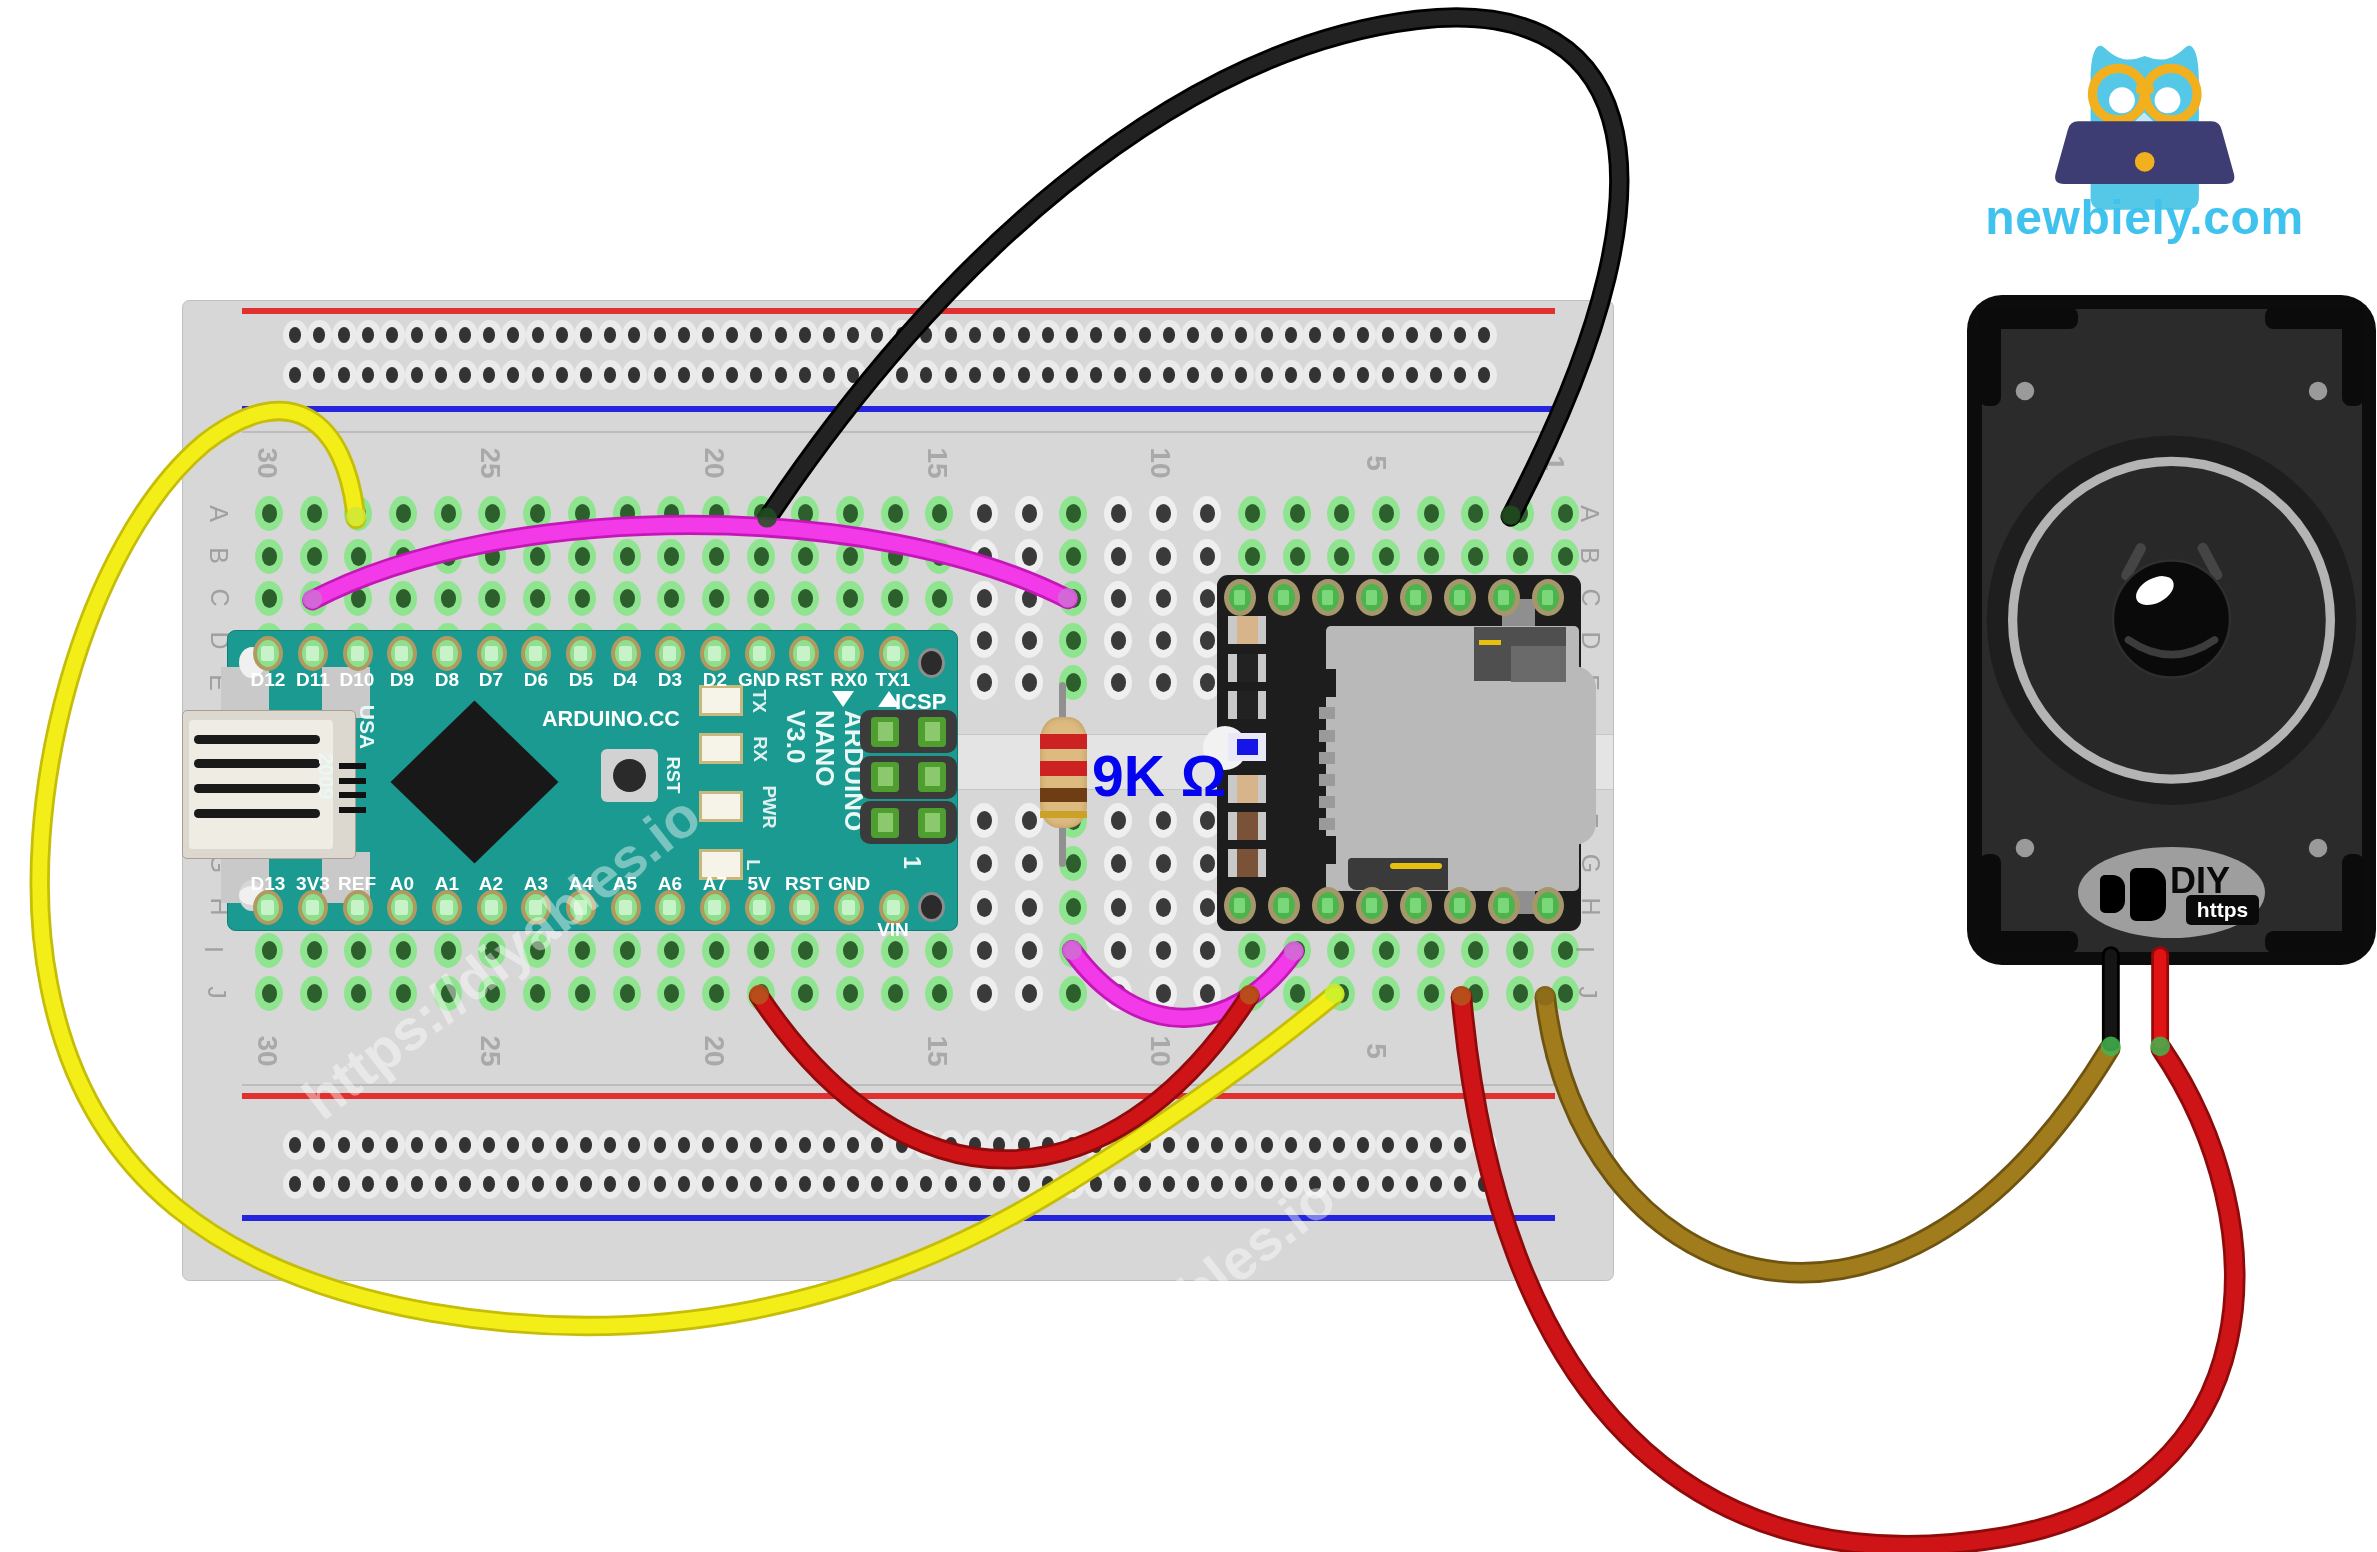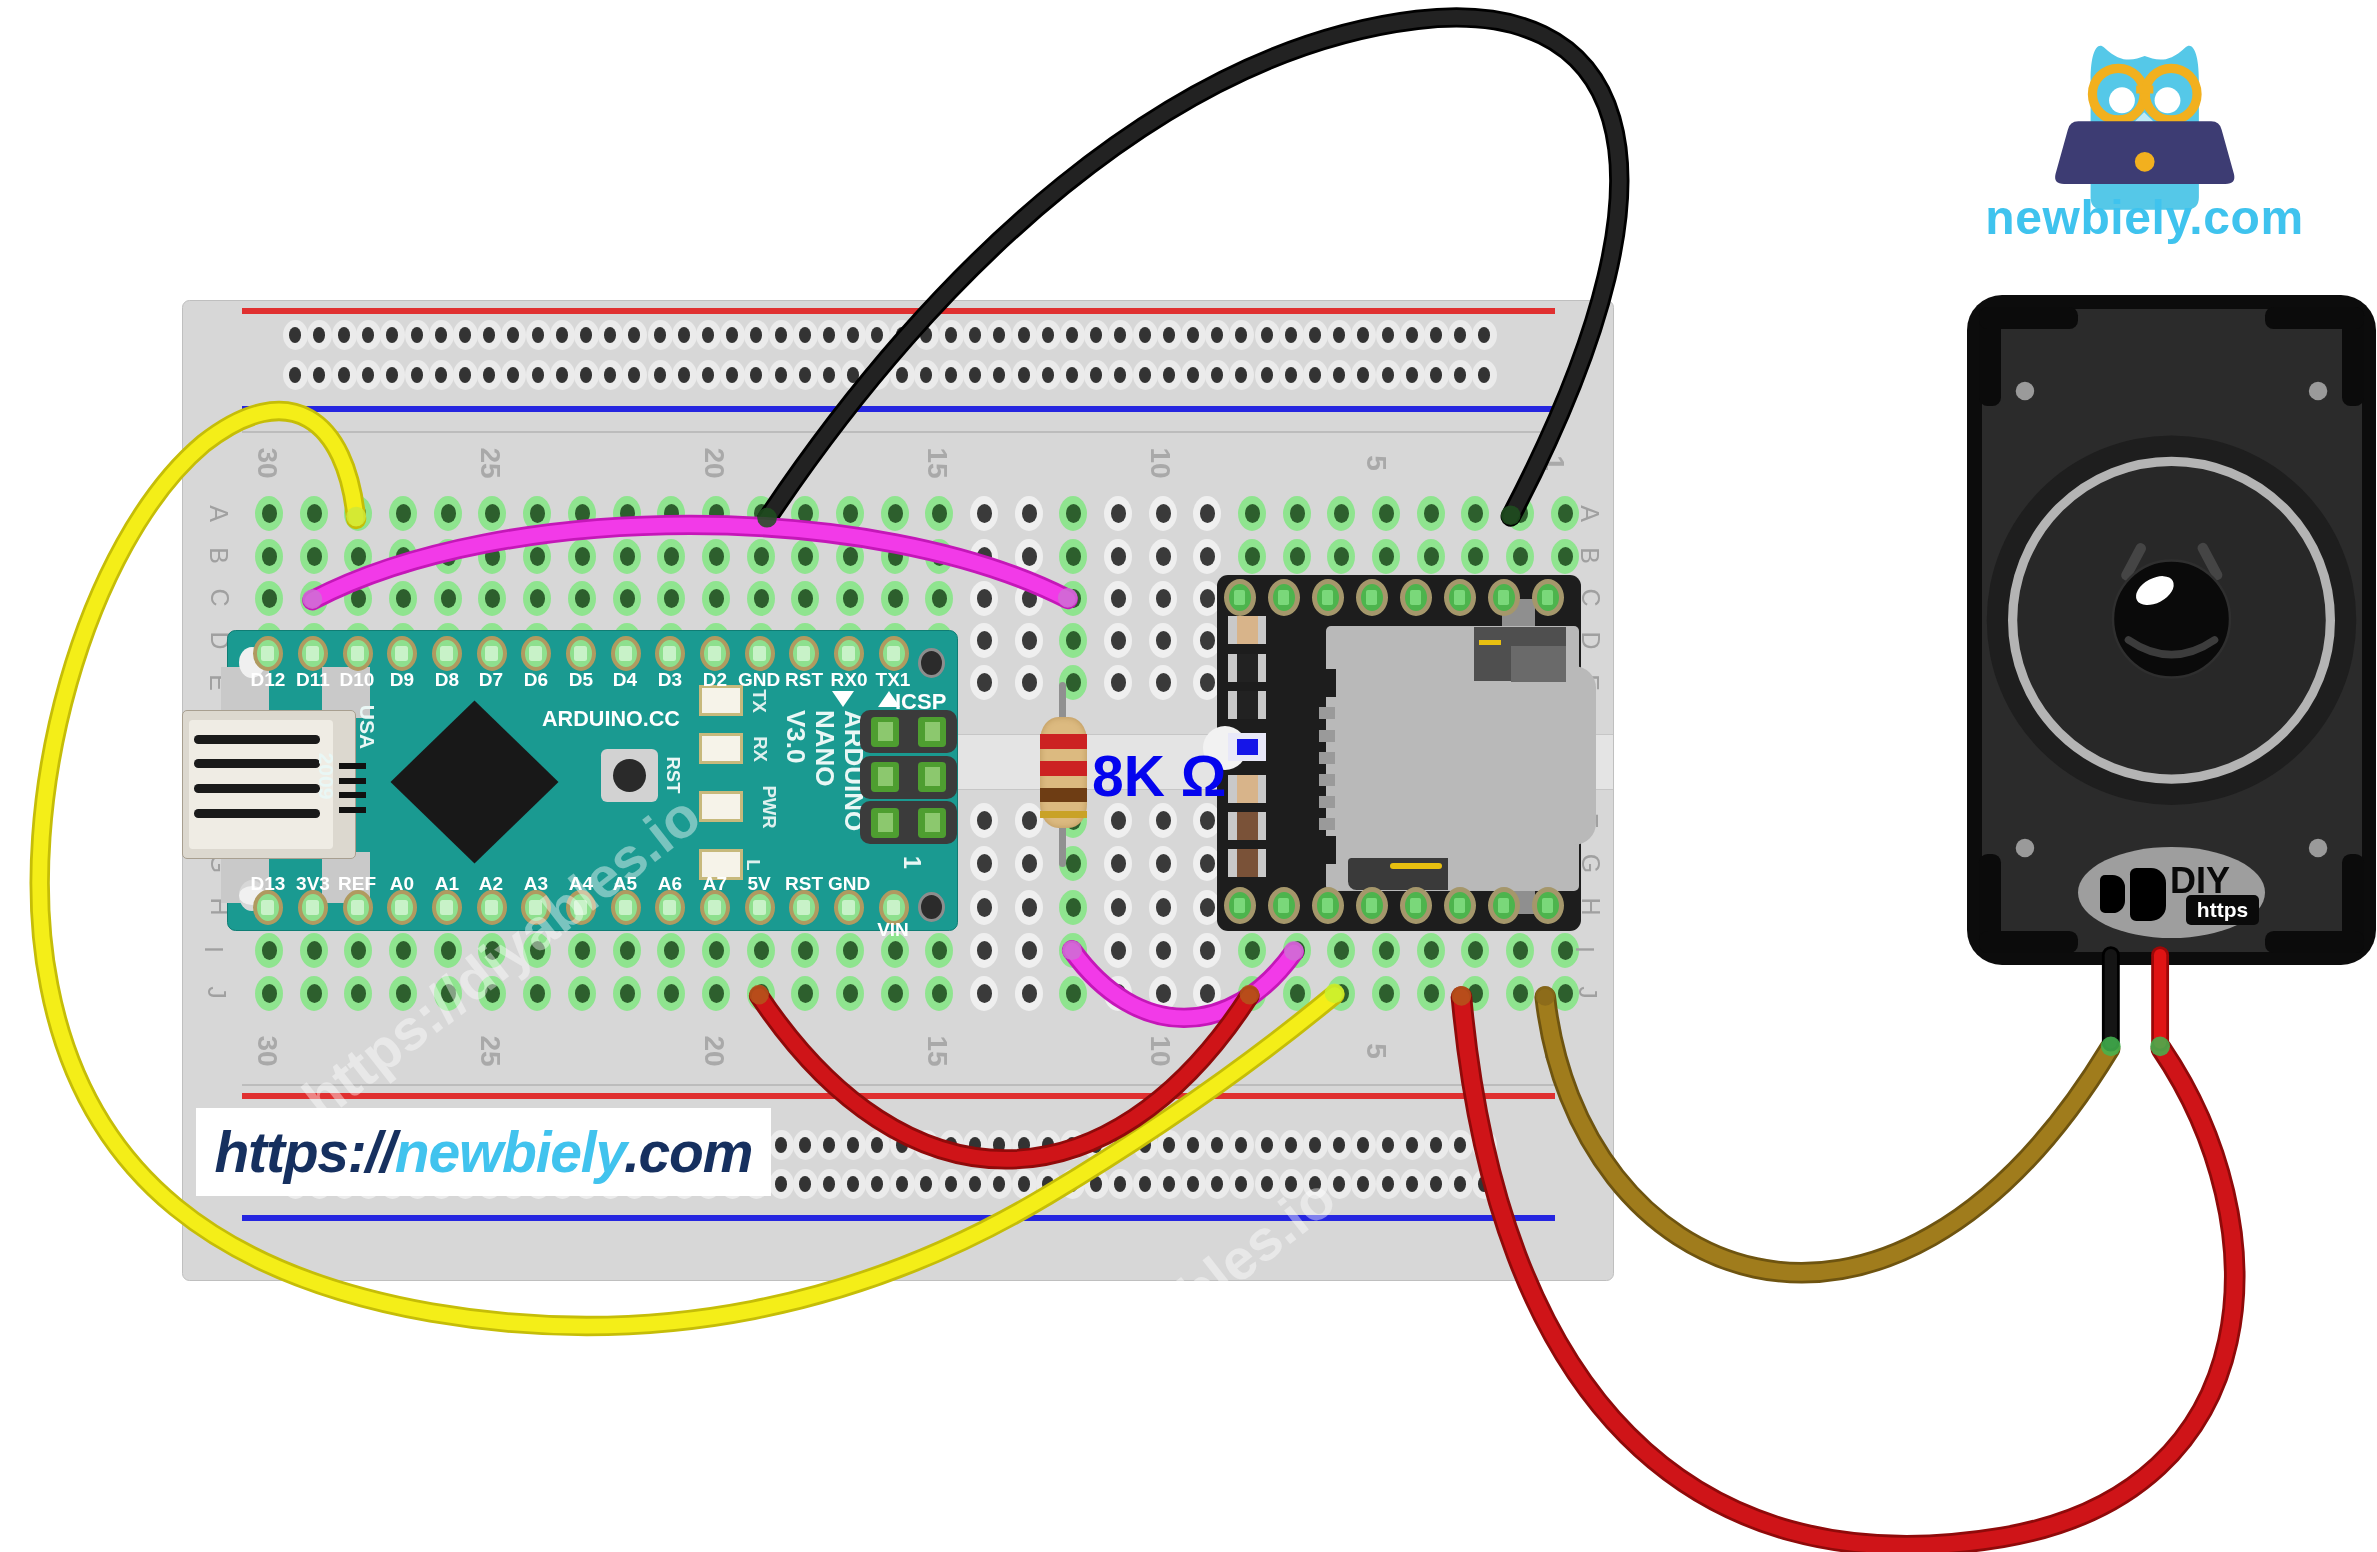"8K Ω" div.klabel { text: 8K -> 9K }
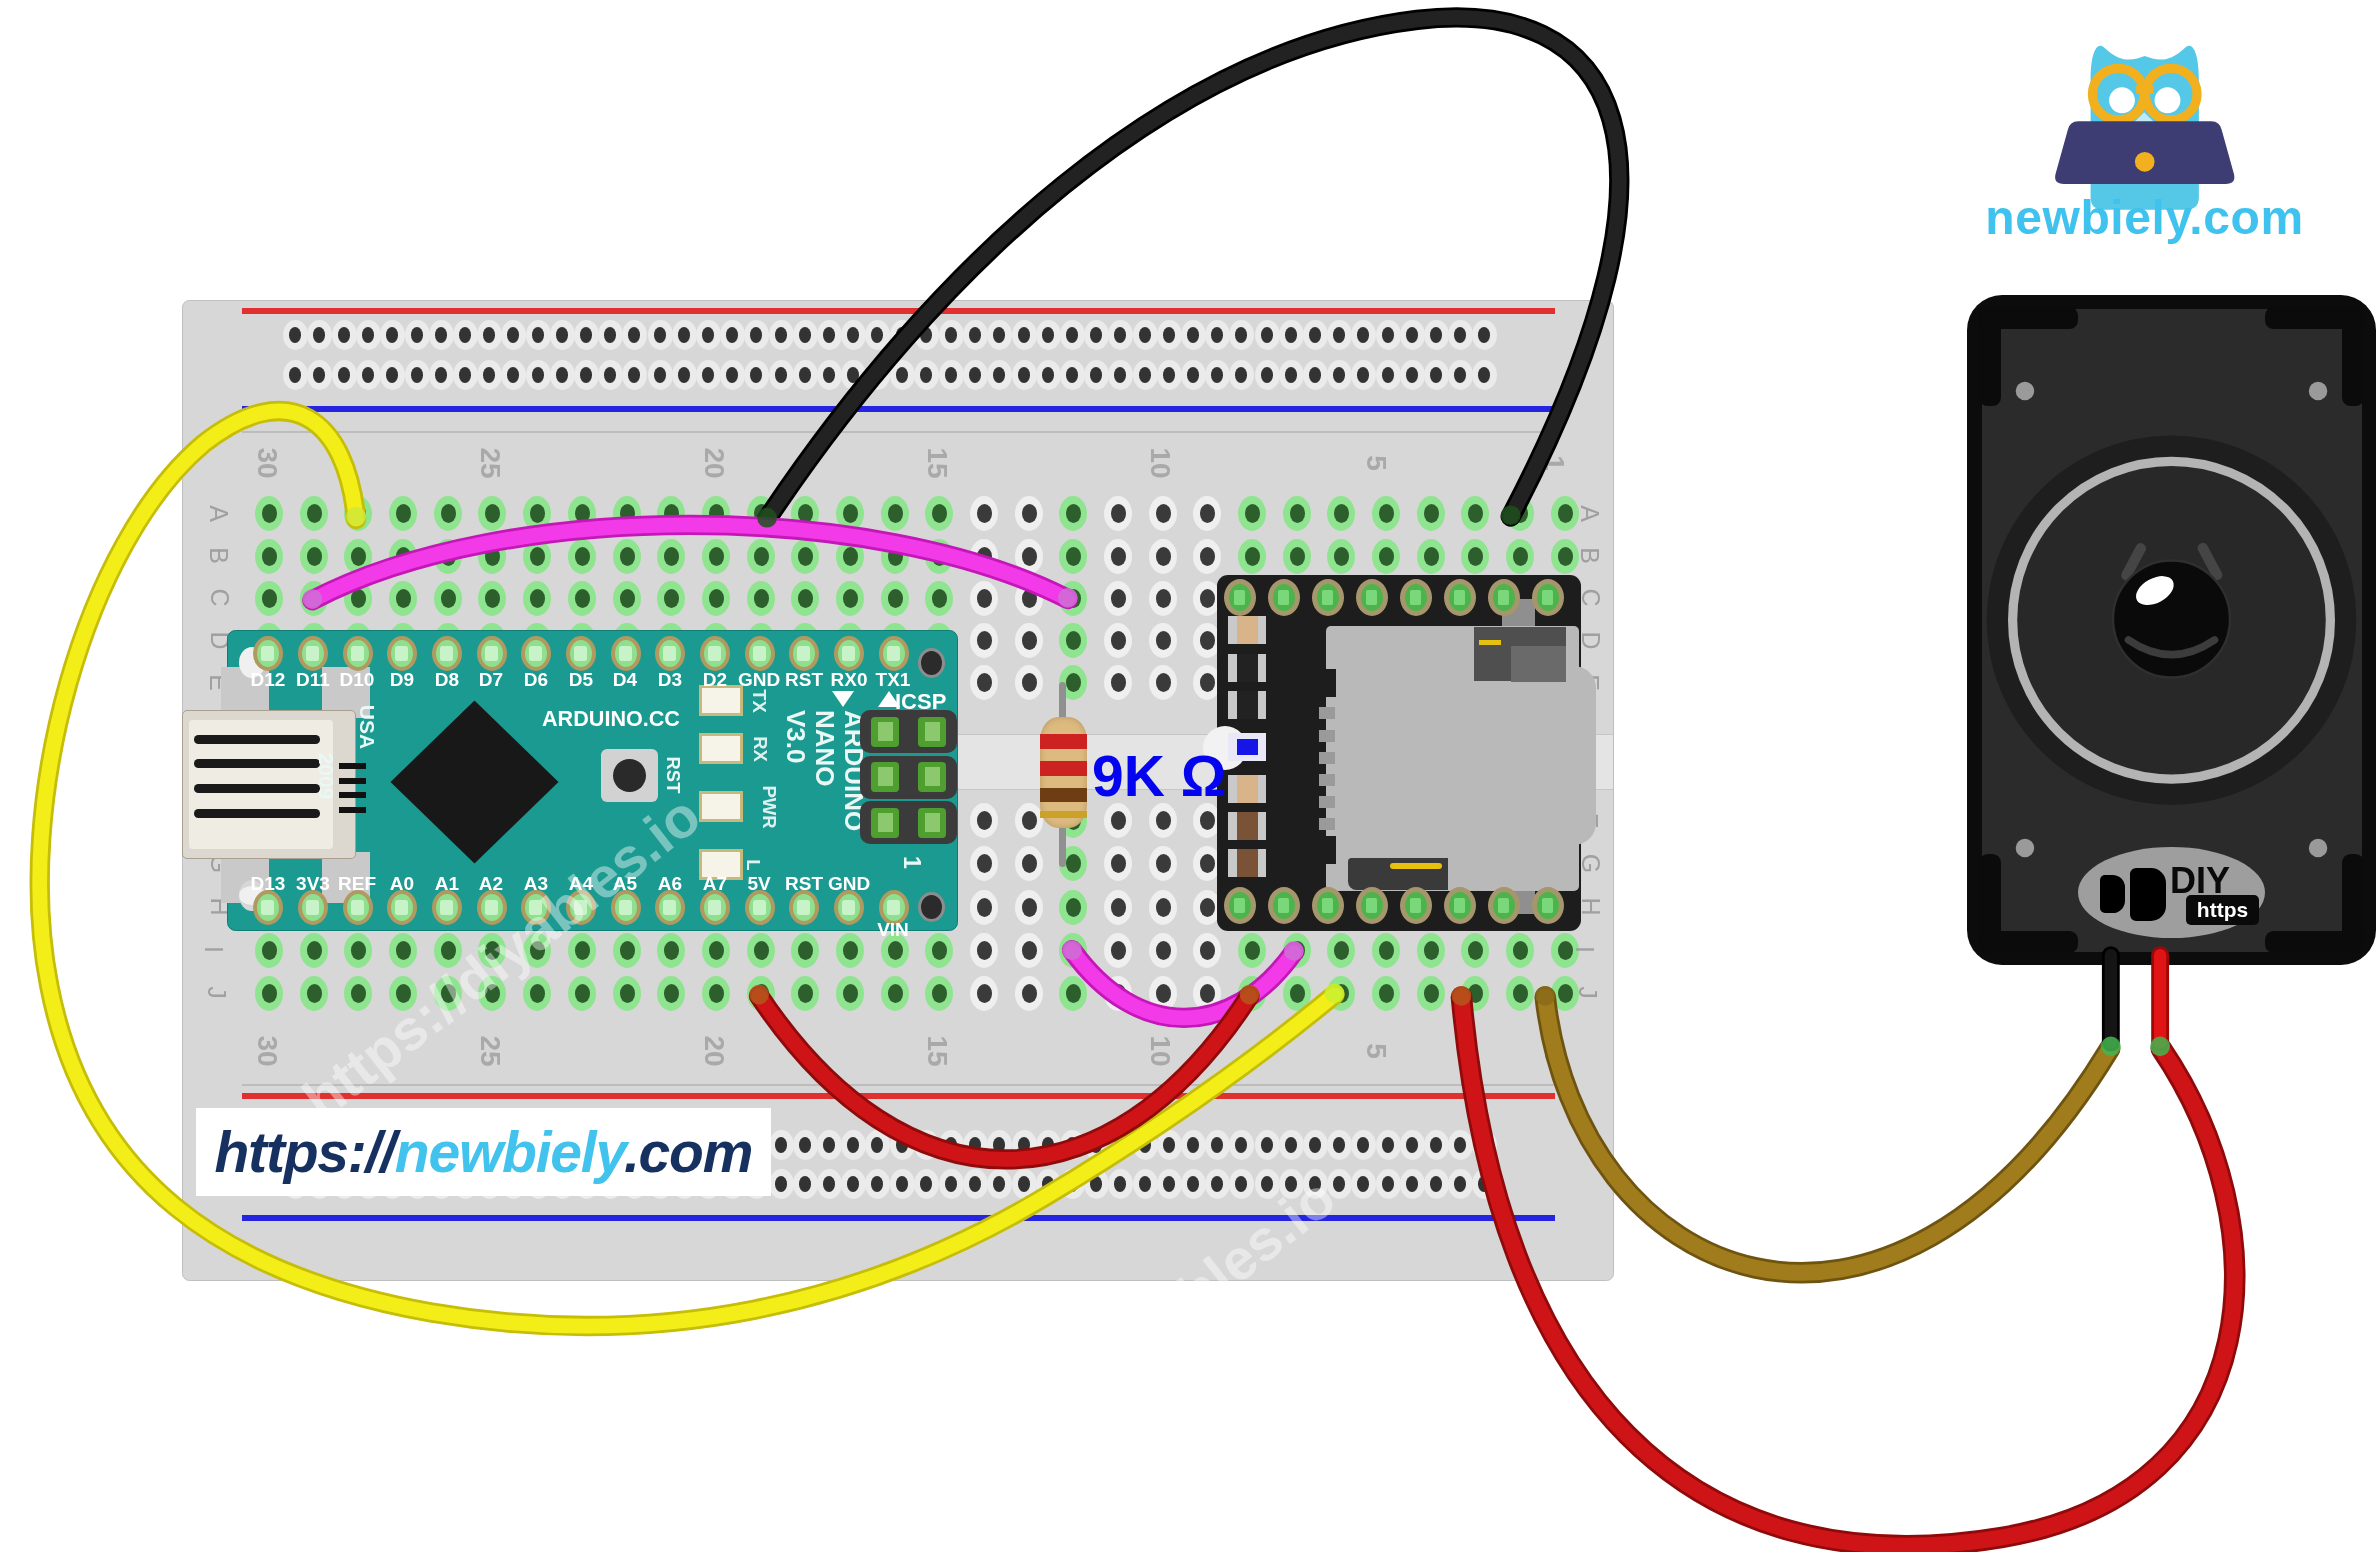"https://newbiely.com" div.badge { html: <div> <span>https://</span><span>newbiely</span><span>.com</span> </div> -> none }
